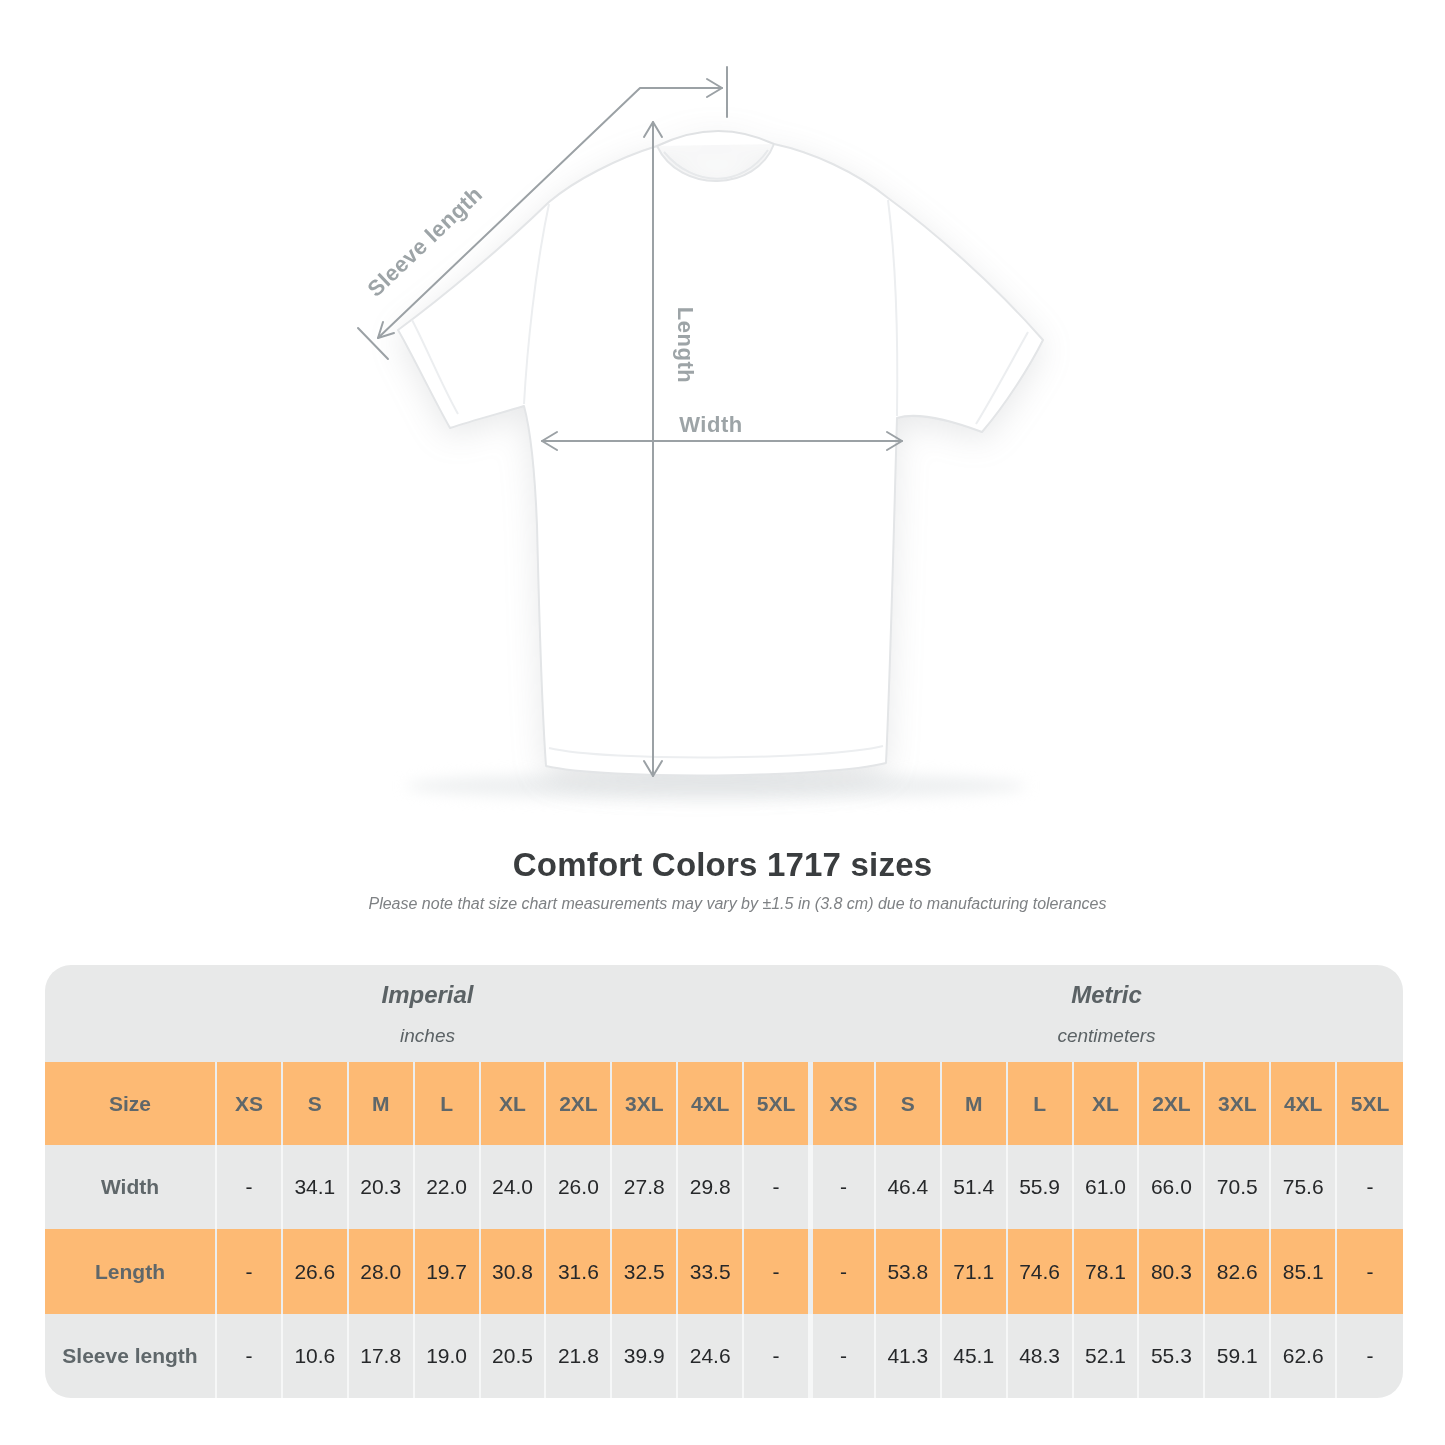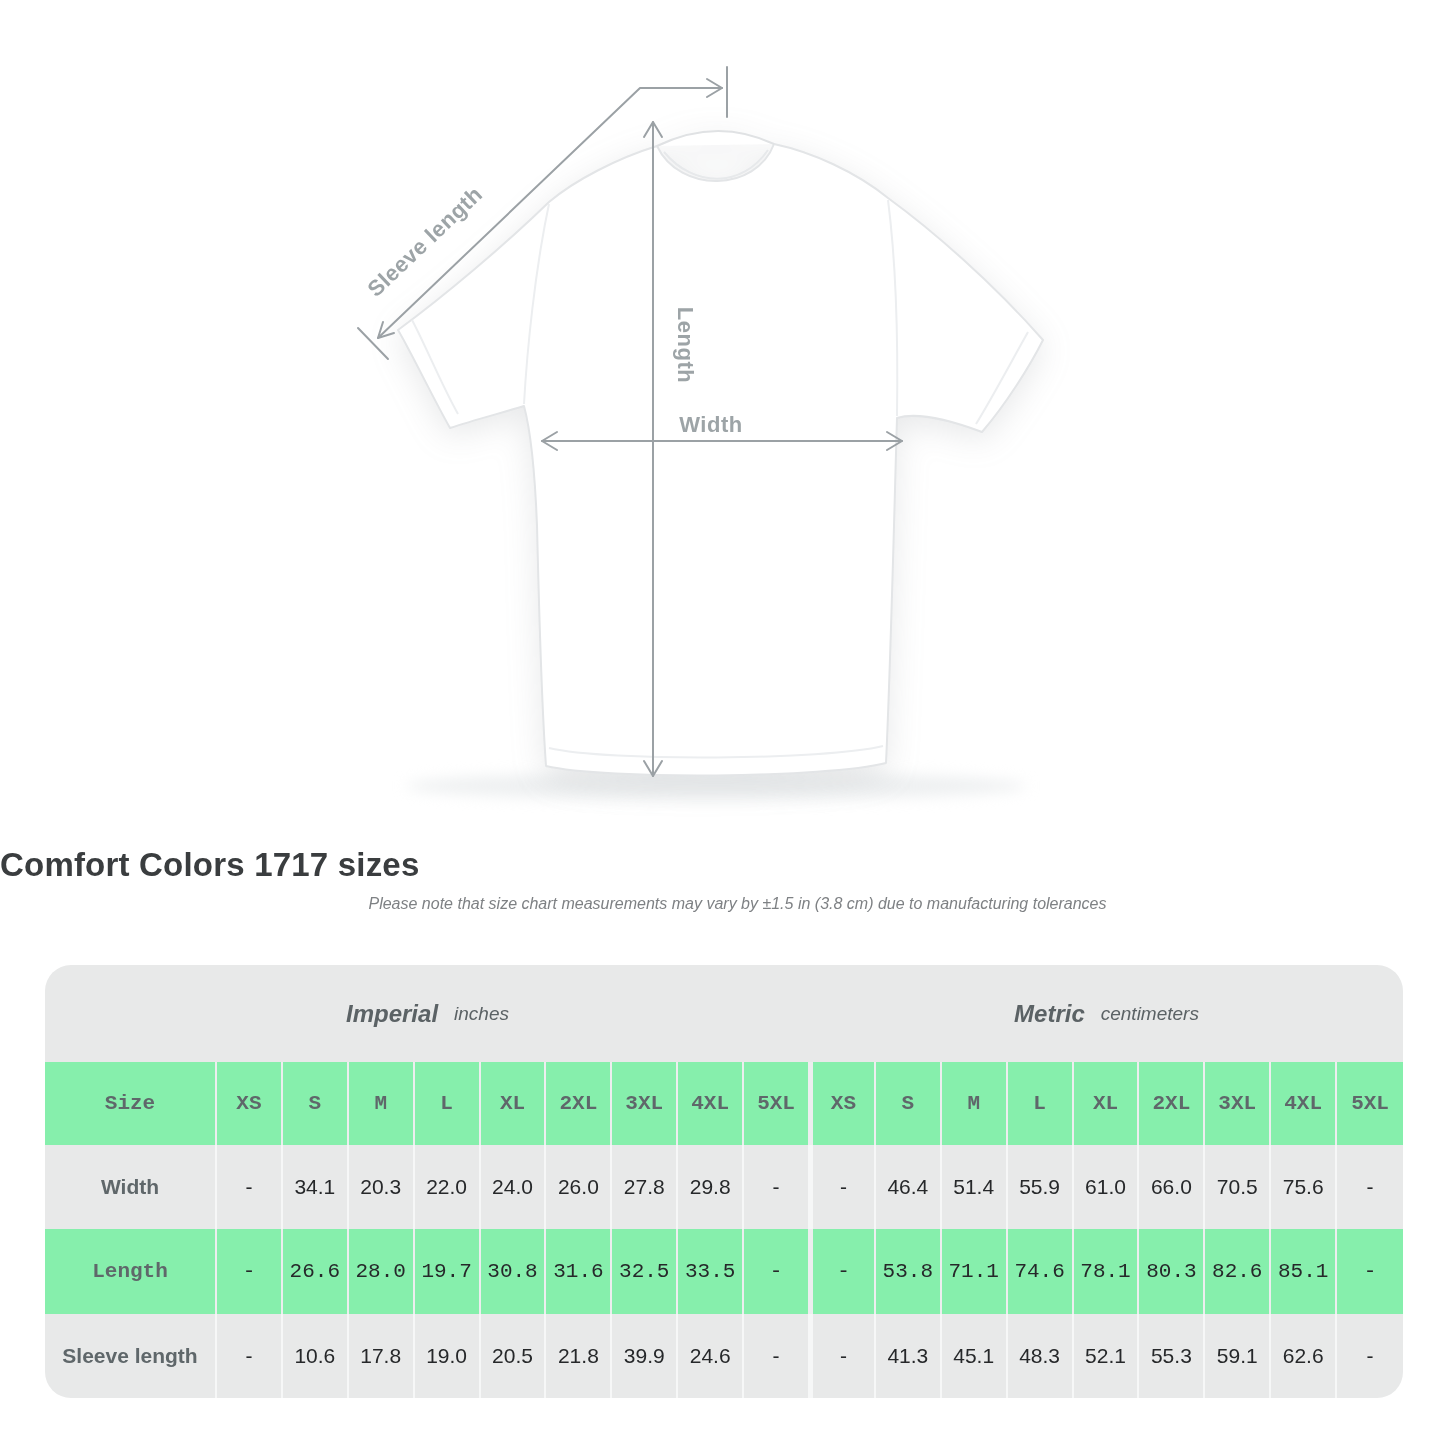"Comfort Colors 1717 sizes" .title { text-align: left -> center }
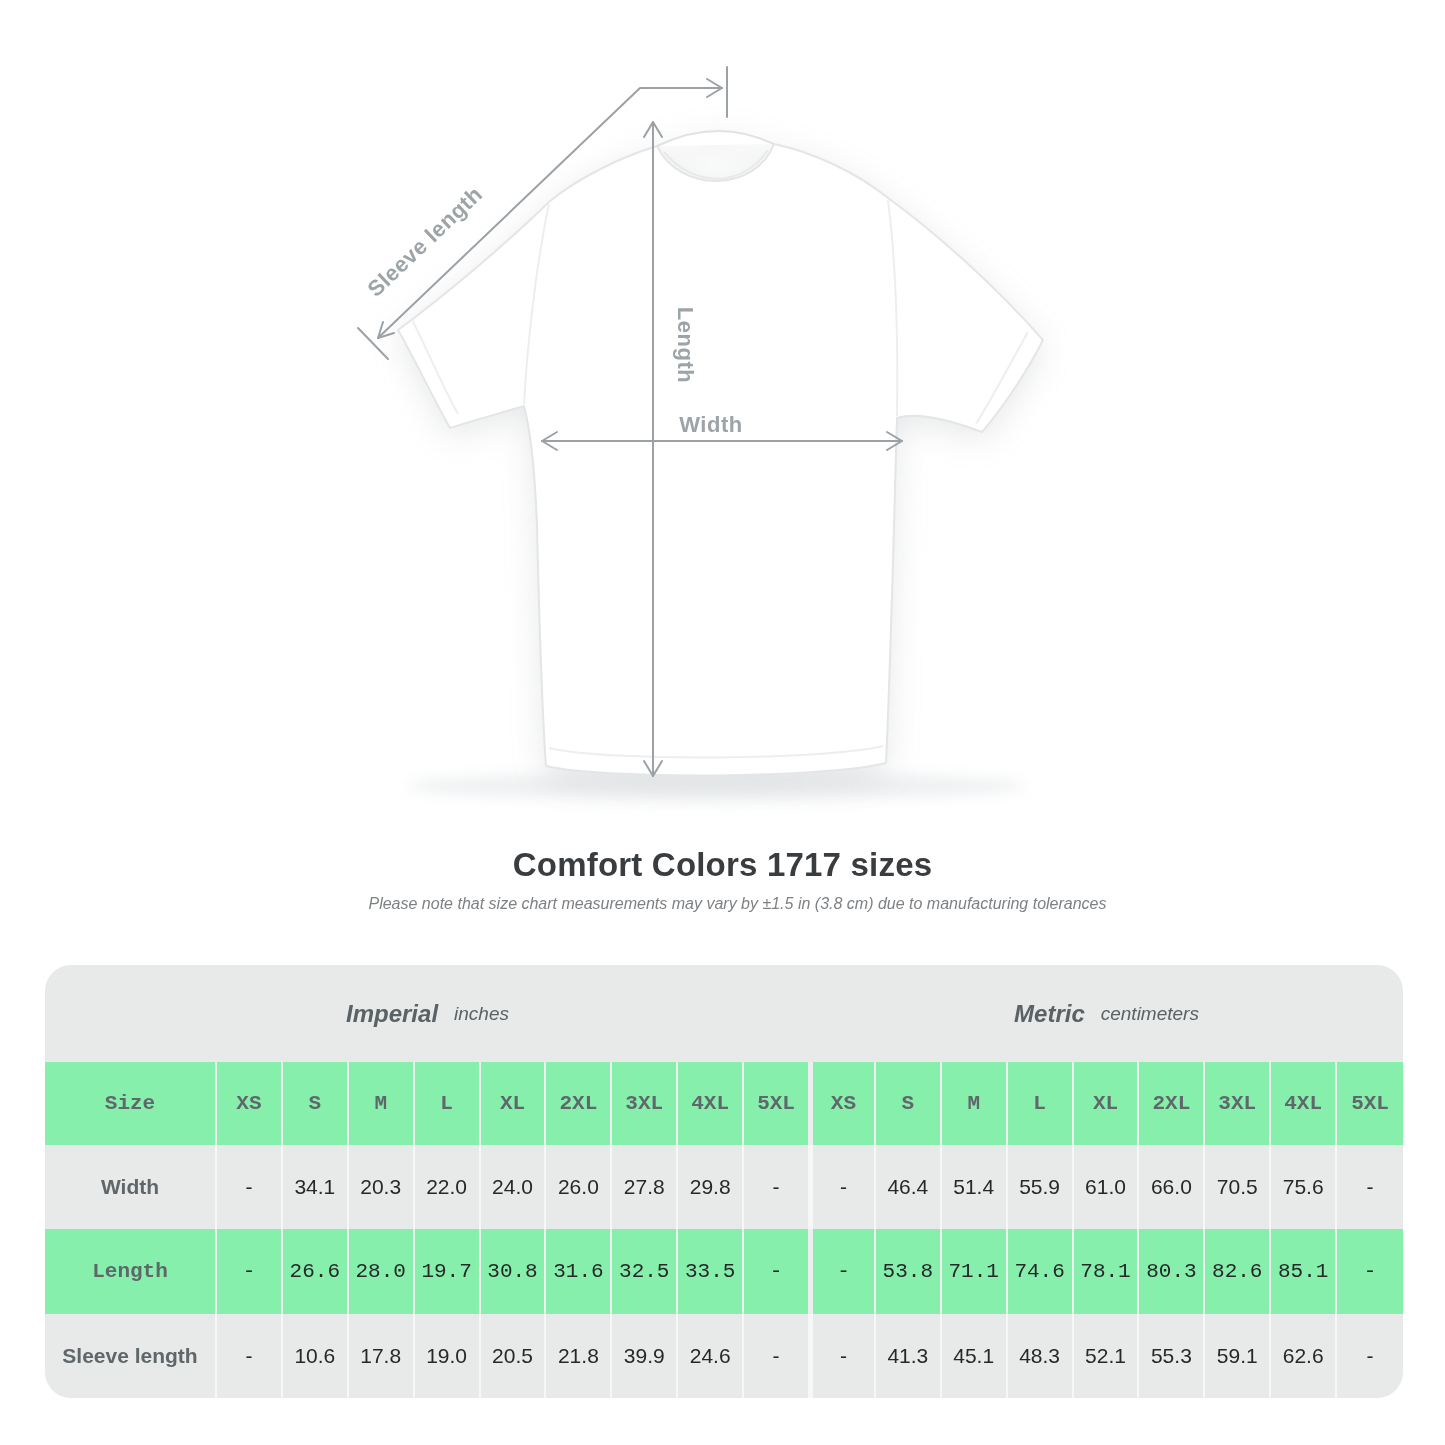"Imperial" .unit-cell { flex-direction: row -> column }
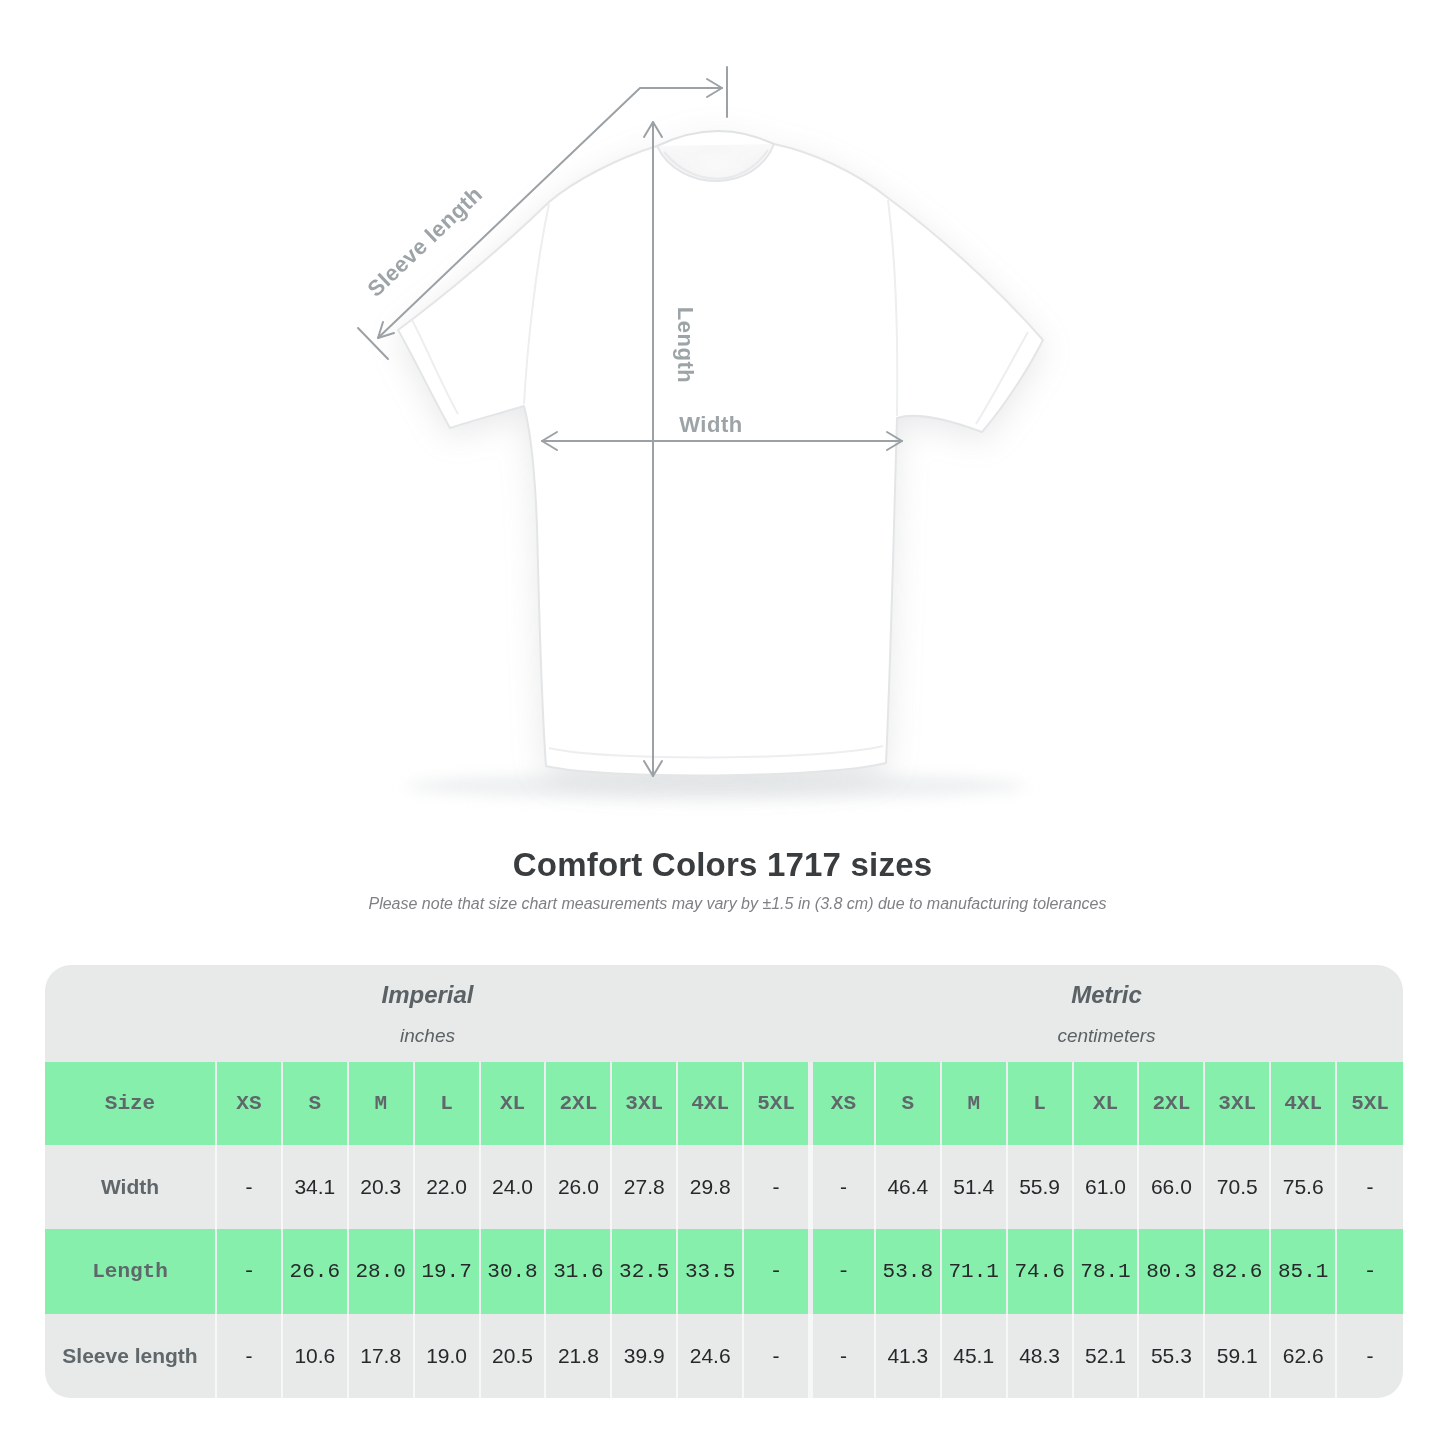"Size" .row-white { background: #86efac -> #fdba74; font-family: Liberation Mono, monospace -> none }
